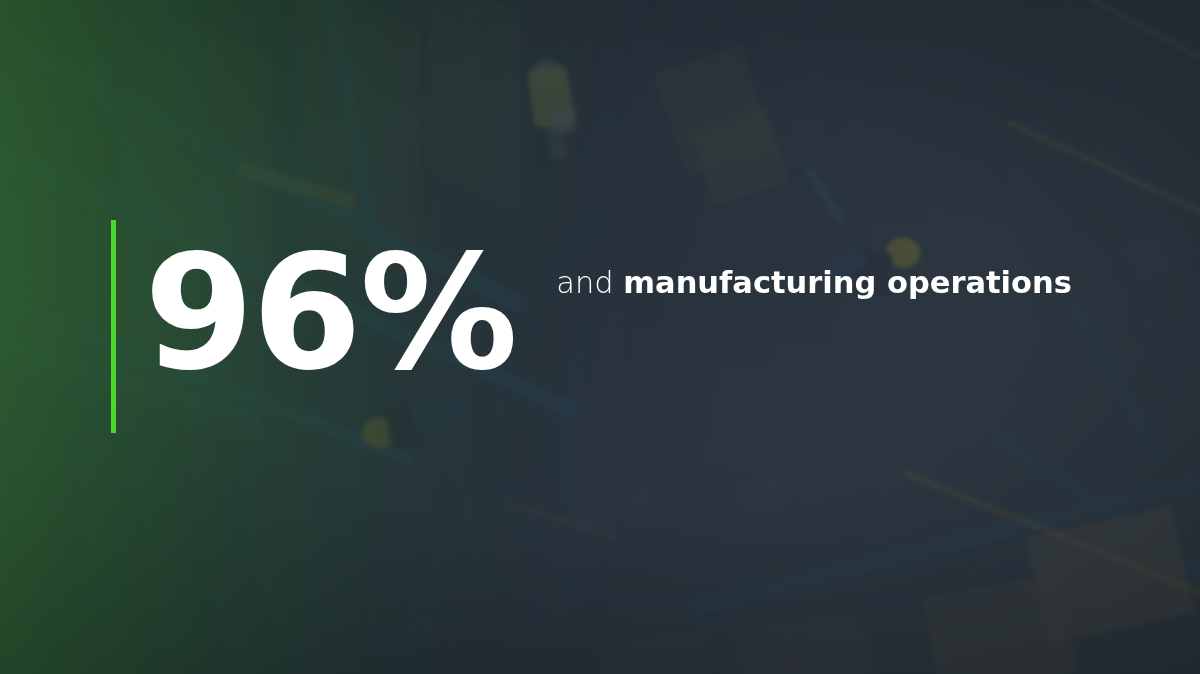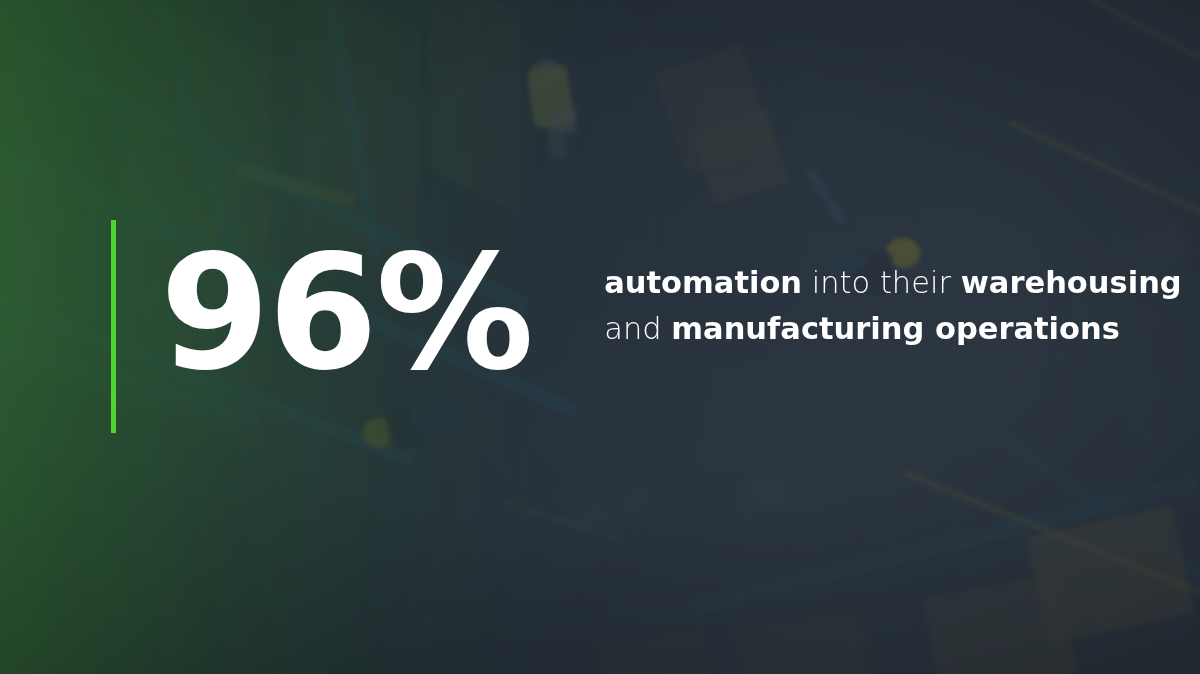"96%" .stat-block { gap: 72px -> 40px; left: 160px -> 144px }
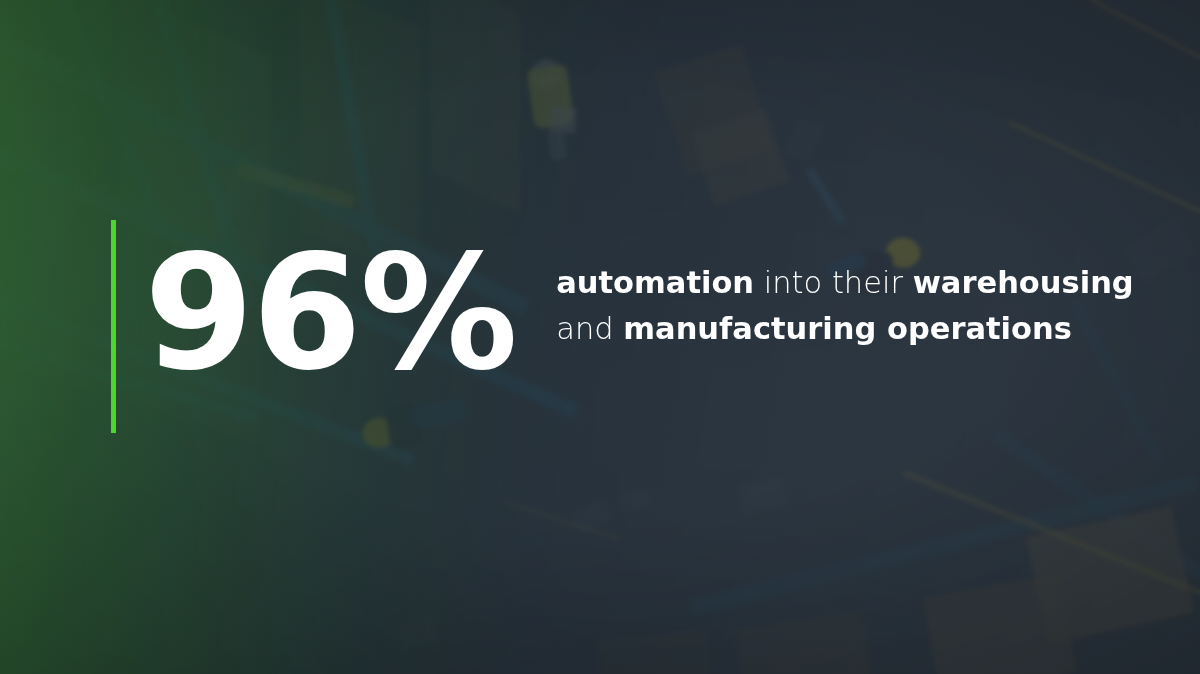"automation into their warehousing" span.ln { html: <span> <b>automation</b><span> into their </span><b>warehousing</b> </span> -> none }
